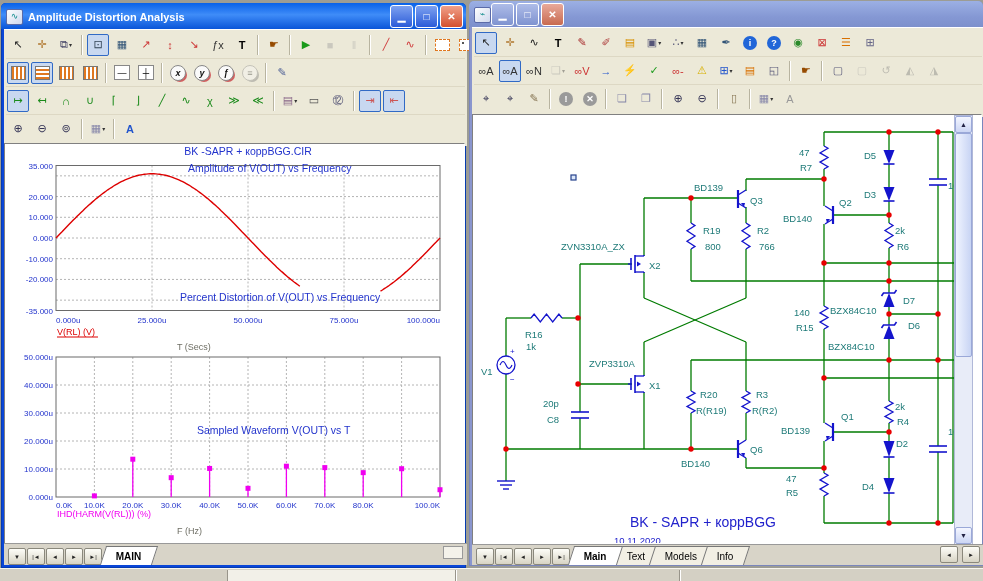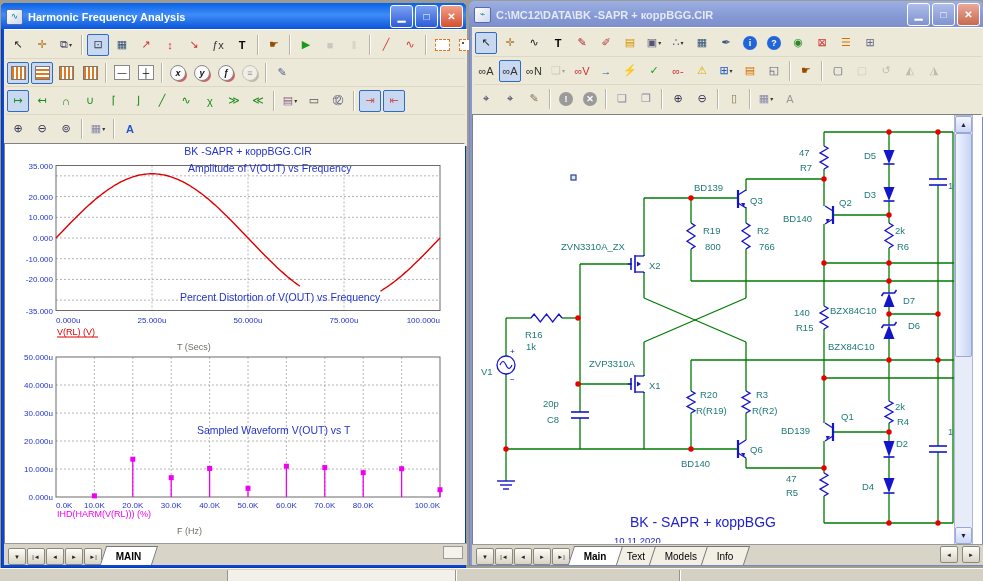"Harmonic Frequency Analysis" span.ttext { text: Harmonic Frequency -> Amplitude Distortion }
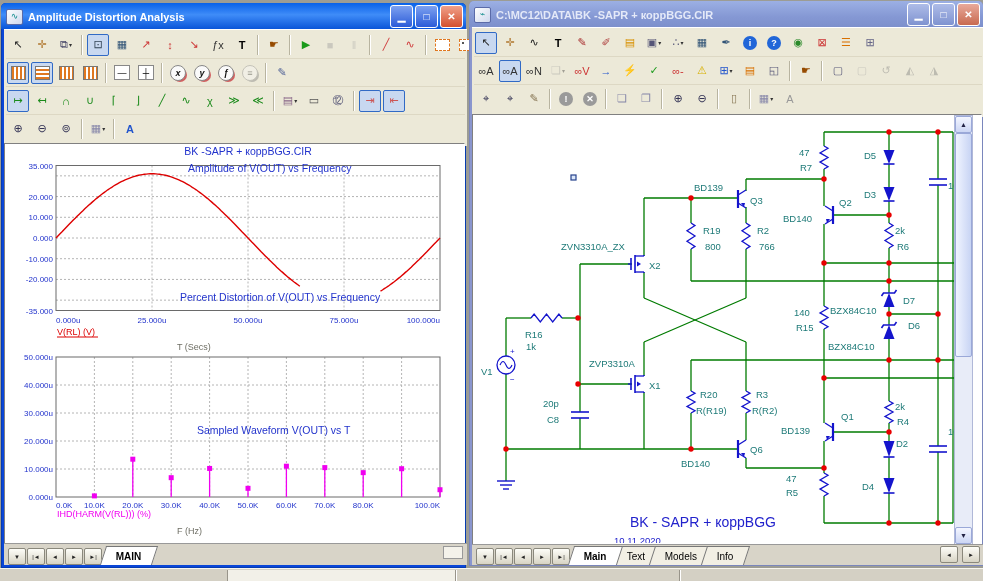"C:\MC12\DATA\BK -SAPR + коррBGG.CIR" span.ttext { html: <span>C:\MC12\DATA\BK -SAPR + коррBGG.CIR</span> -> none }
